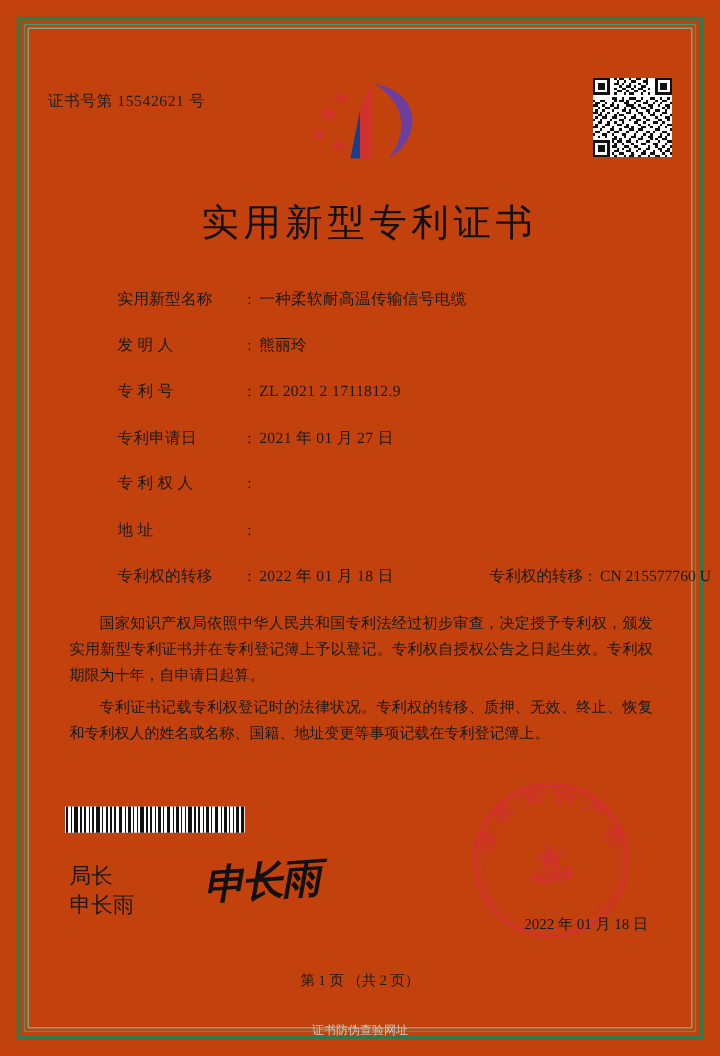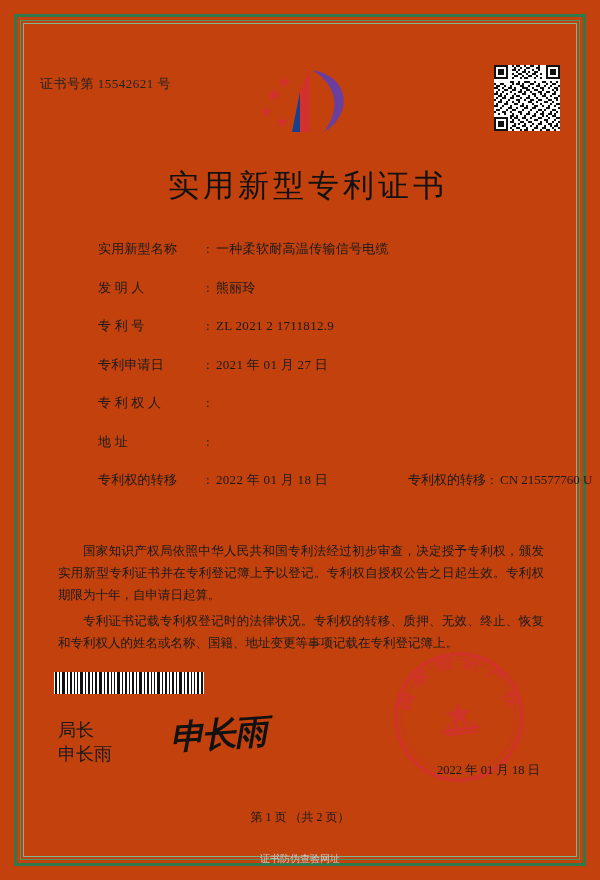"国家知识产权局依照中华人民共和国专利法经过初步审查，决定授予专利权，颁发实用新型" .paras { margin-top: 32px -> none }
